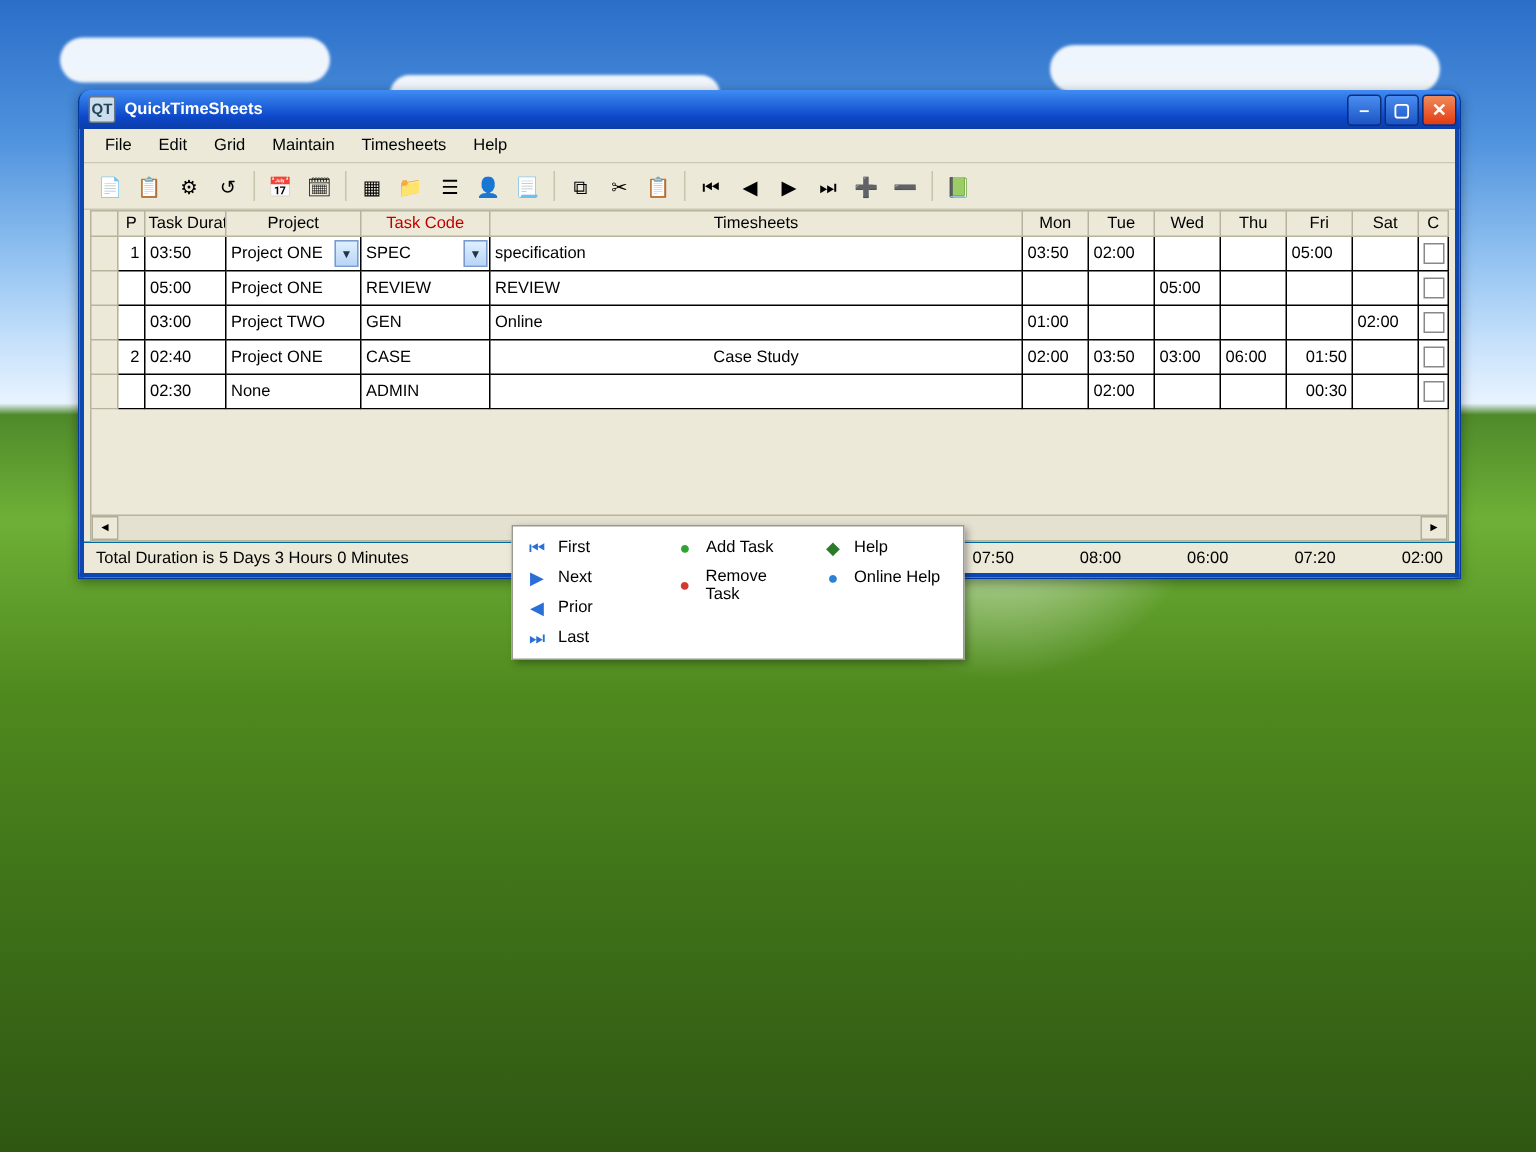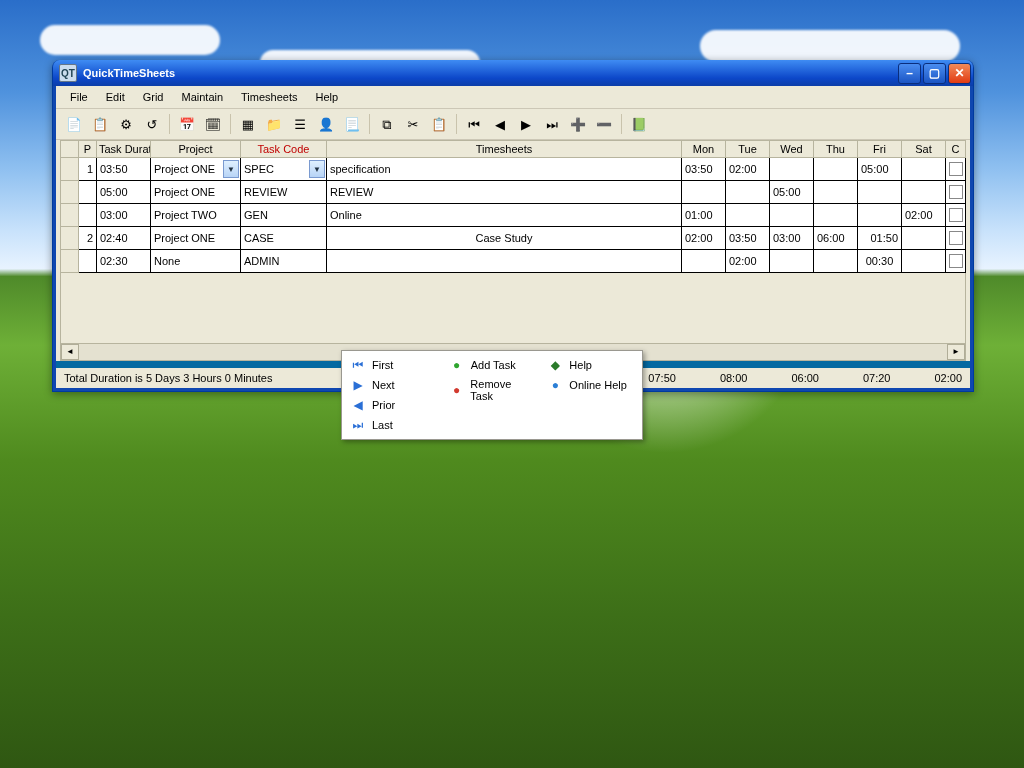"00:30" span.cell { text-align: center -> right }
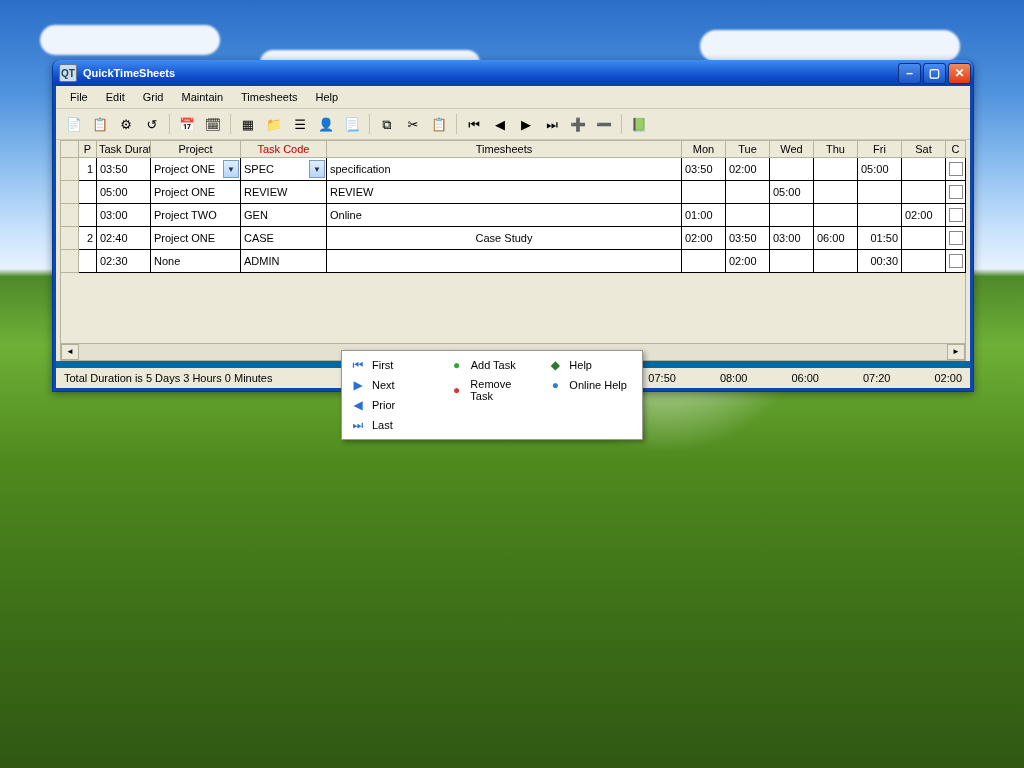"Total Duration is 5 Days" #statusbar { border-top: 7px solid #0369a1 -> 1px solid #0369a1 }
